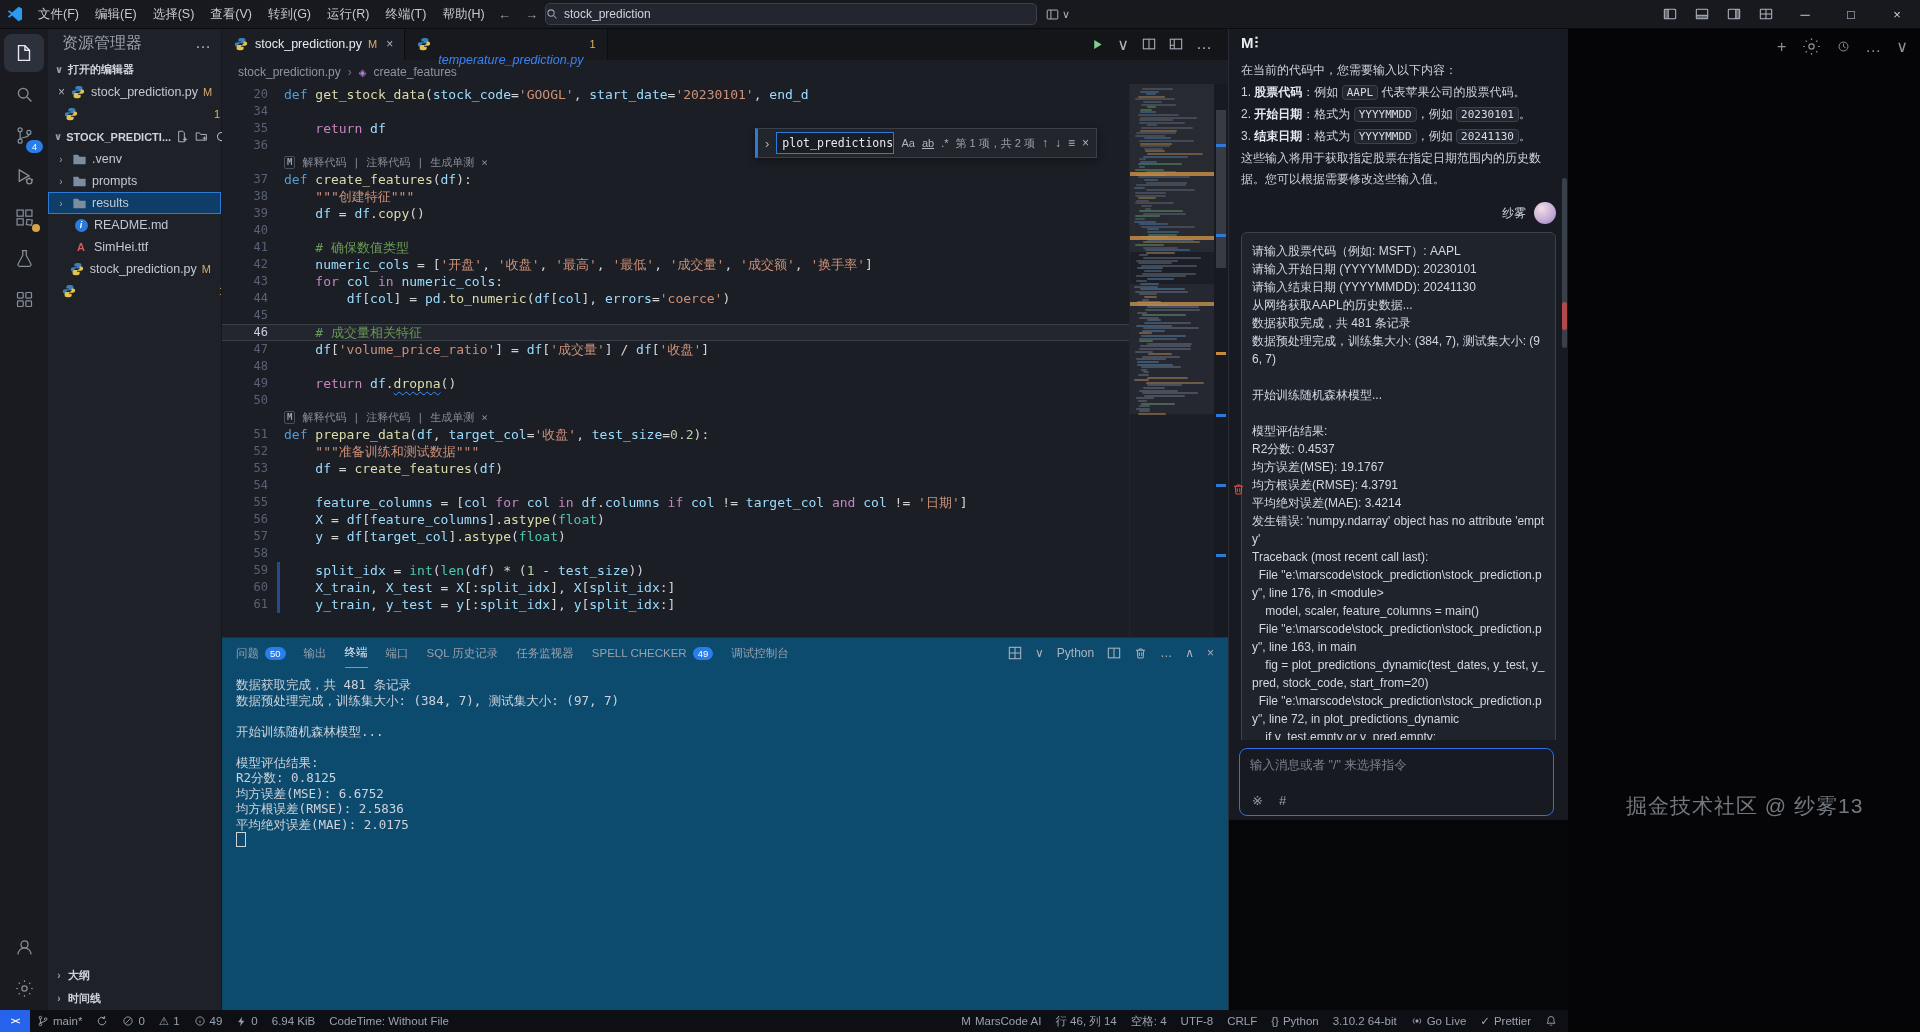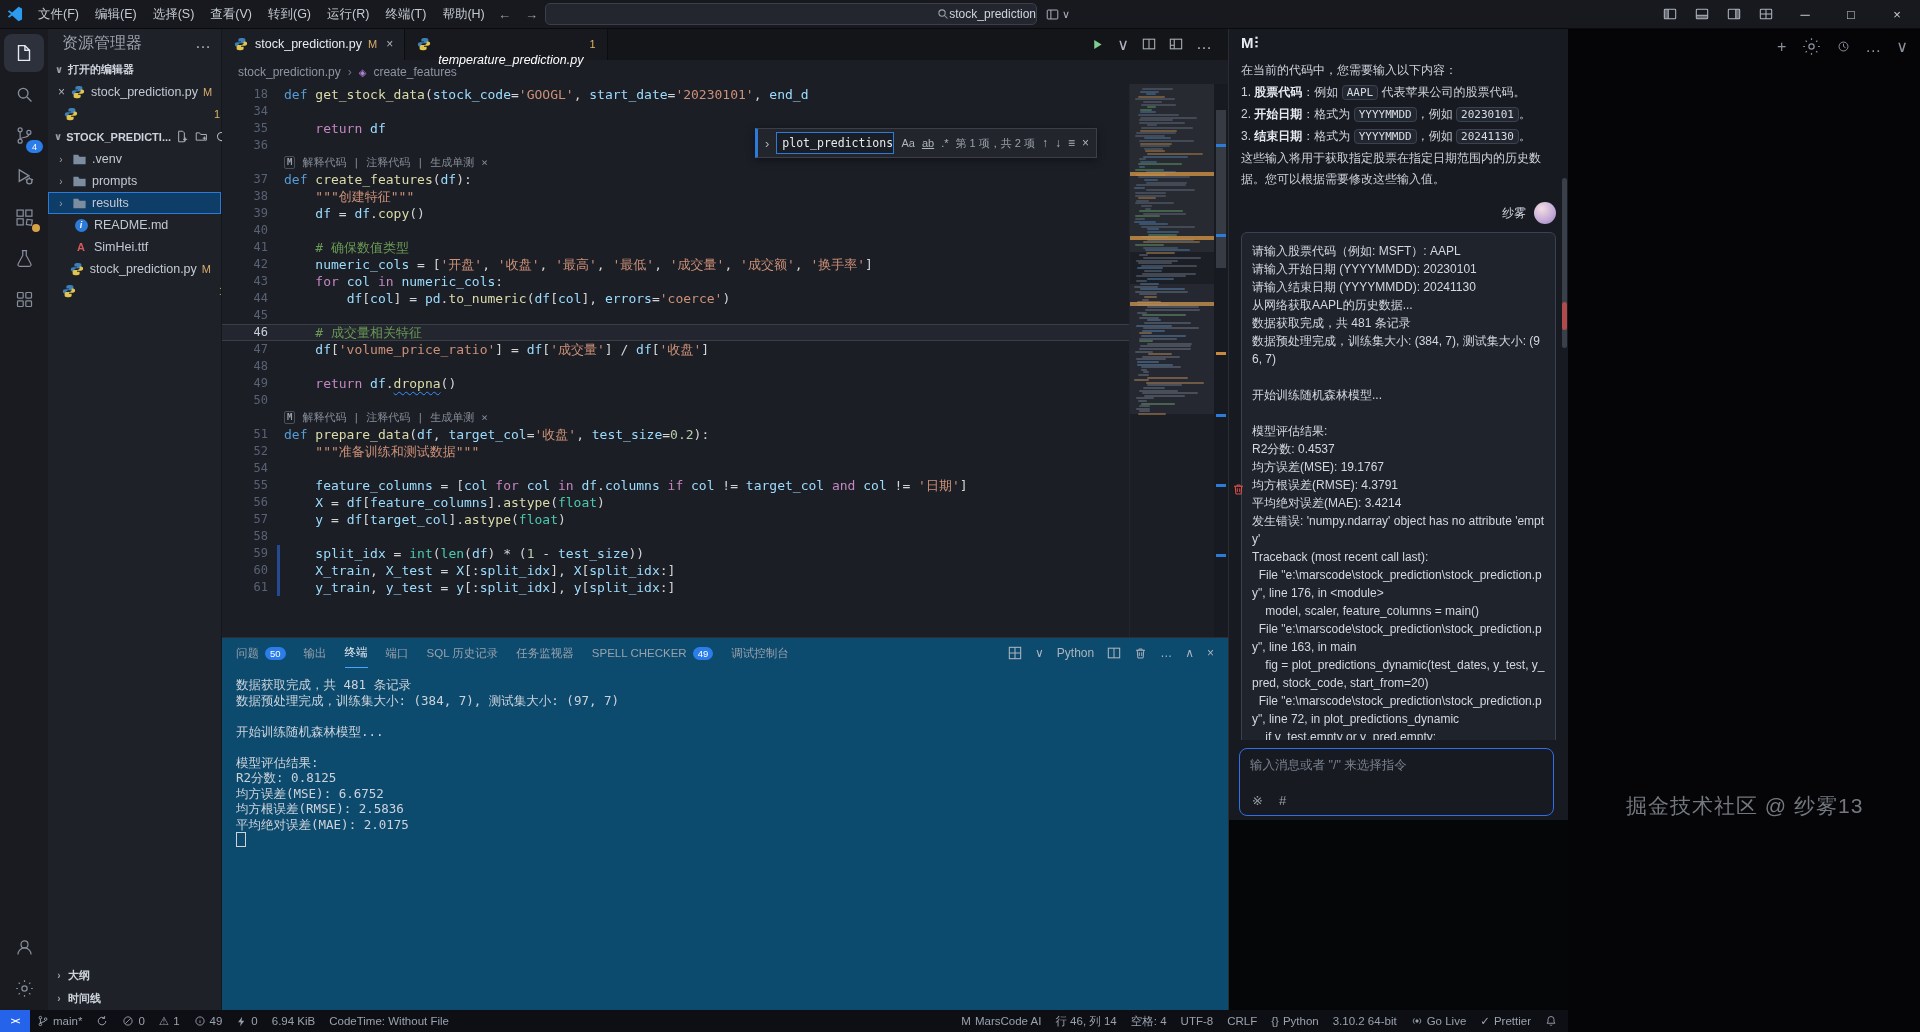"stock_prediction" .search-box { gap: none -> 6px; justify-content: flex-end -> flex-start }
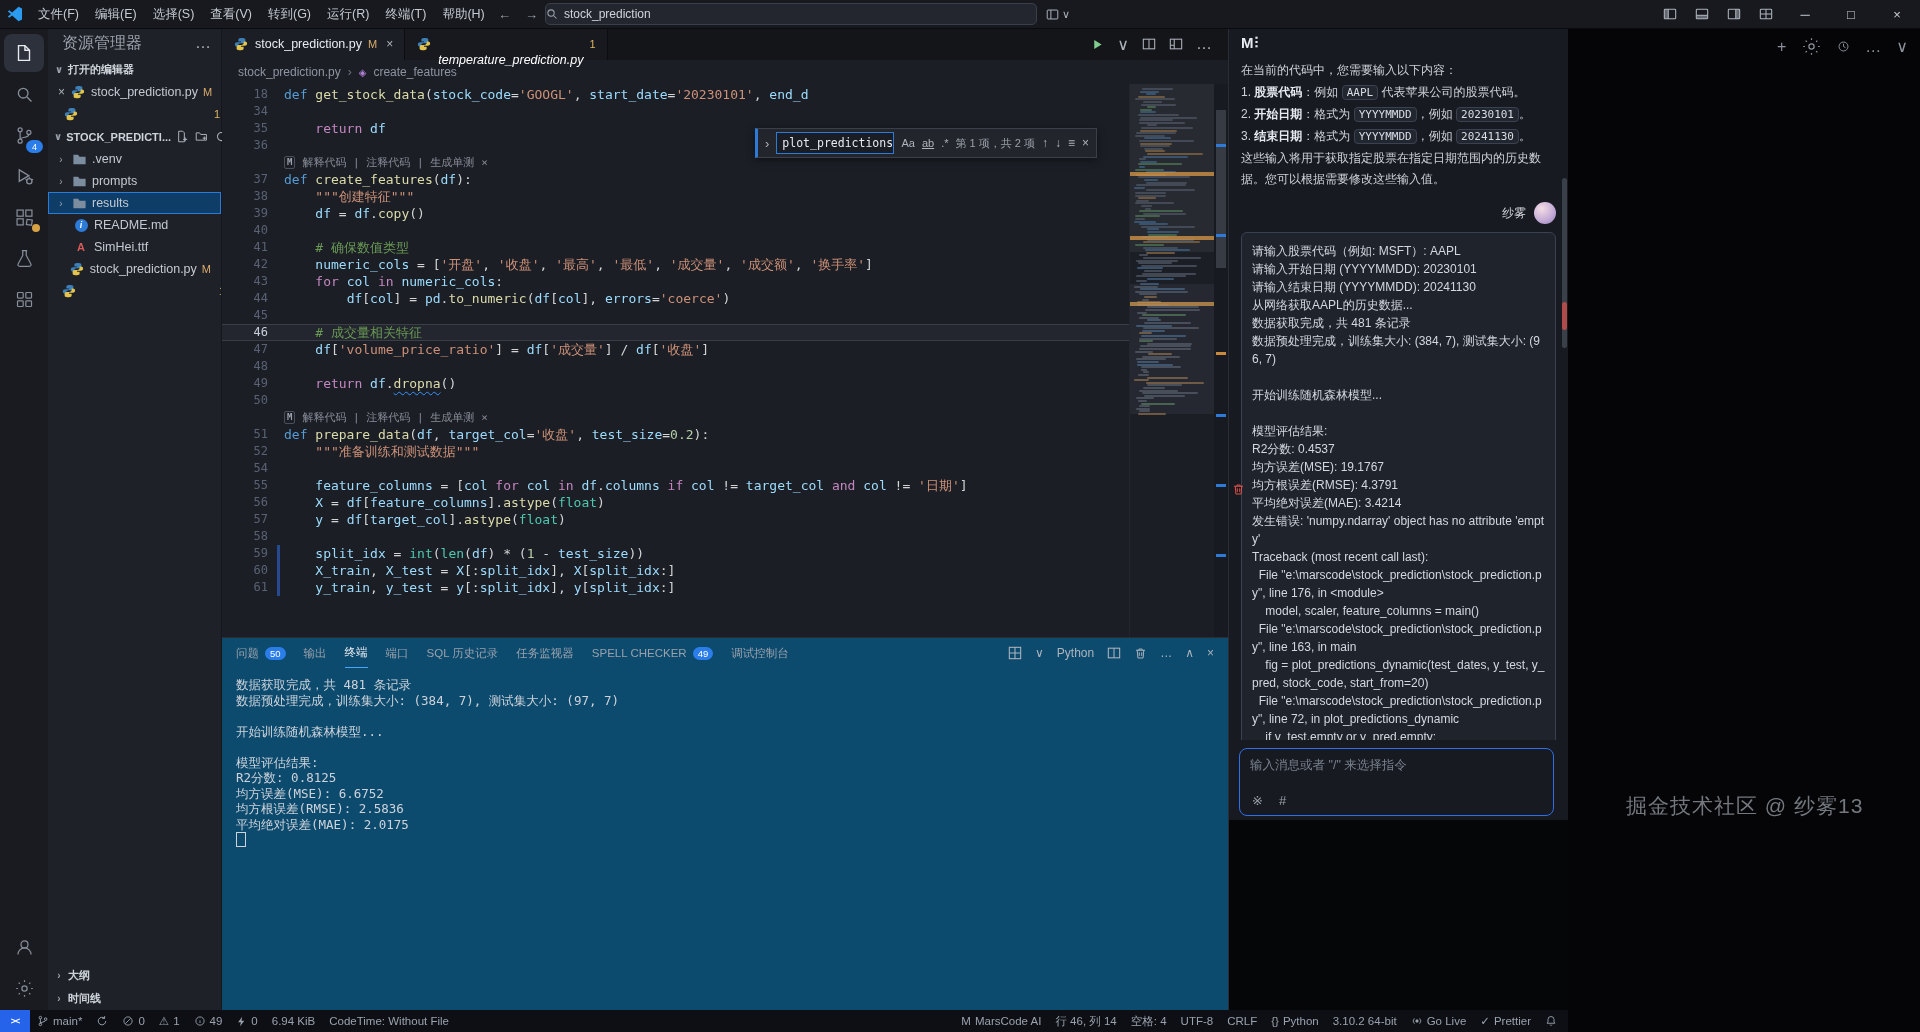"temperature_prediction.py" .warn-name { color: #ffffff -> #3b82f6 }
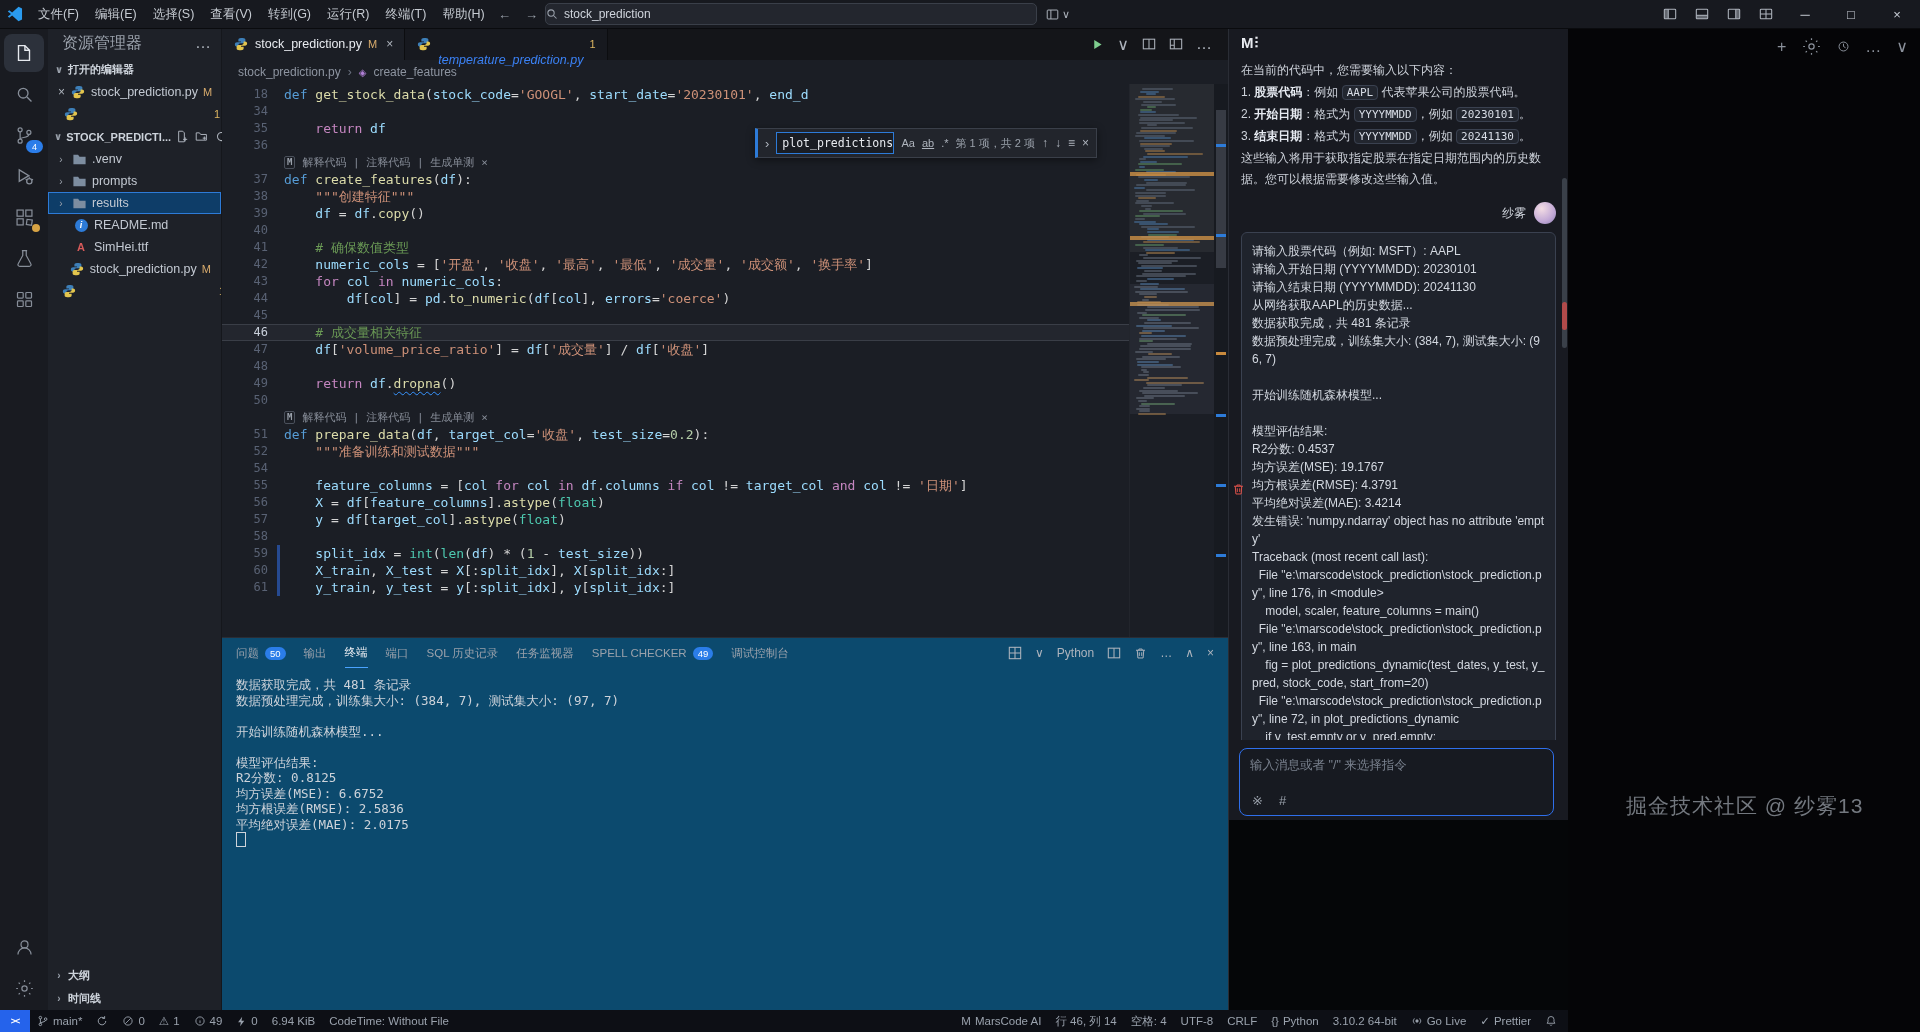"18" span.ln { text: 18 -> 20 }
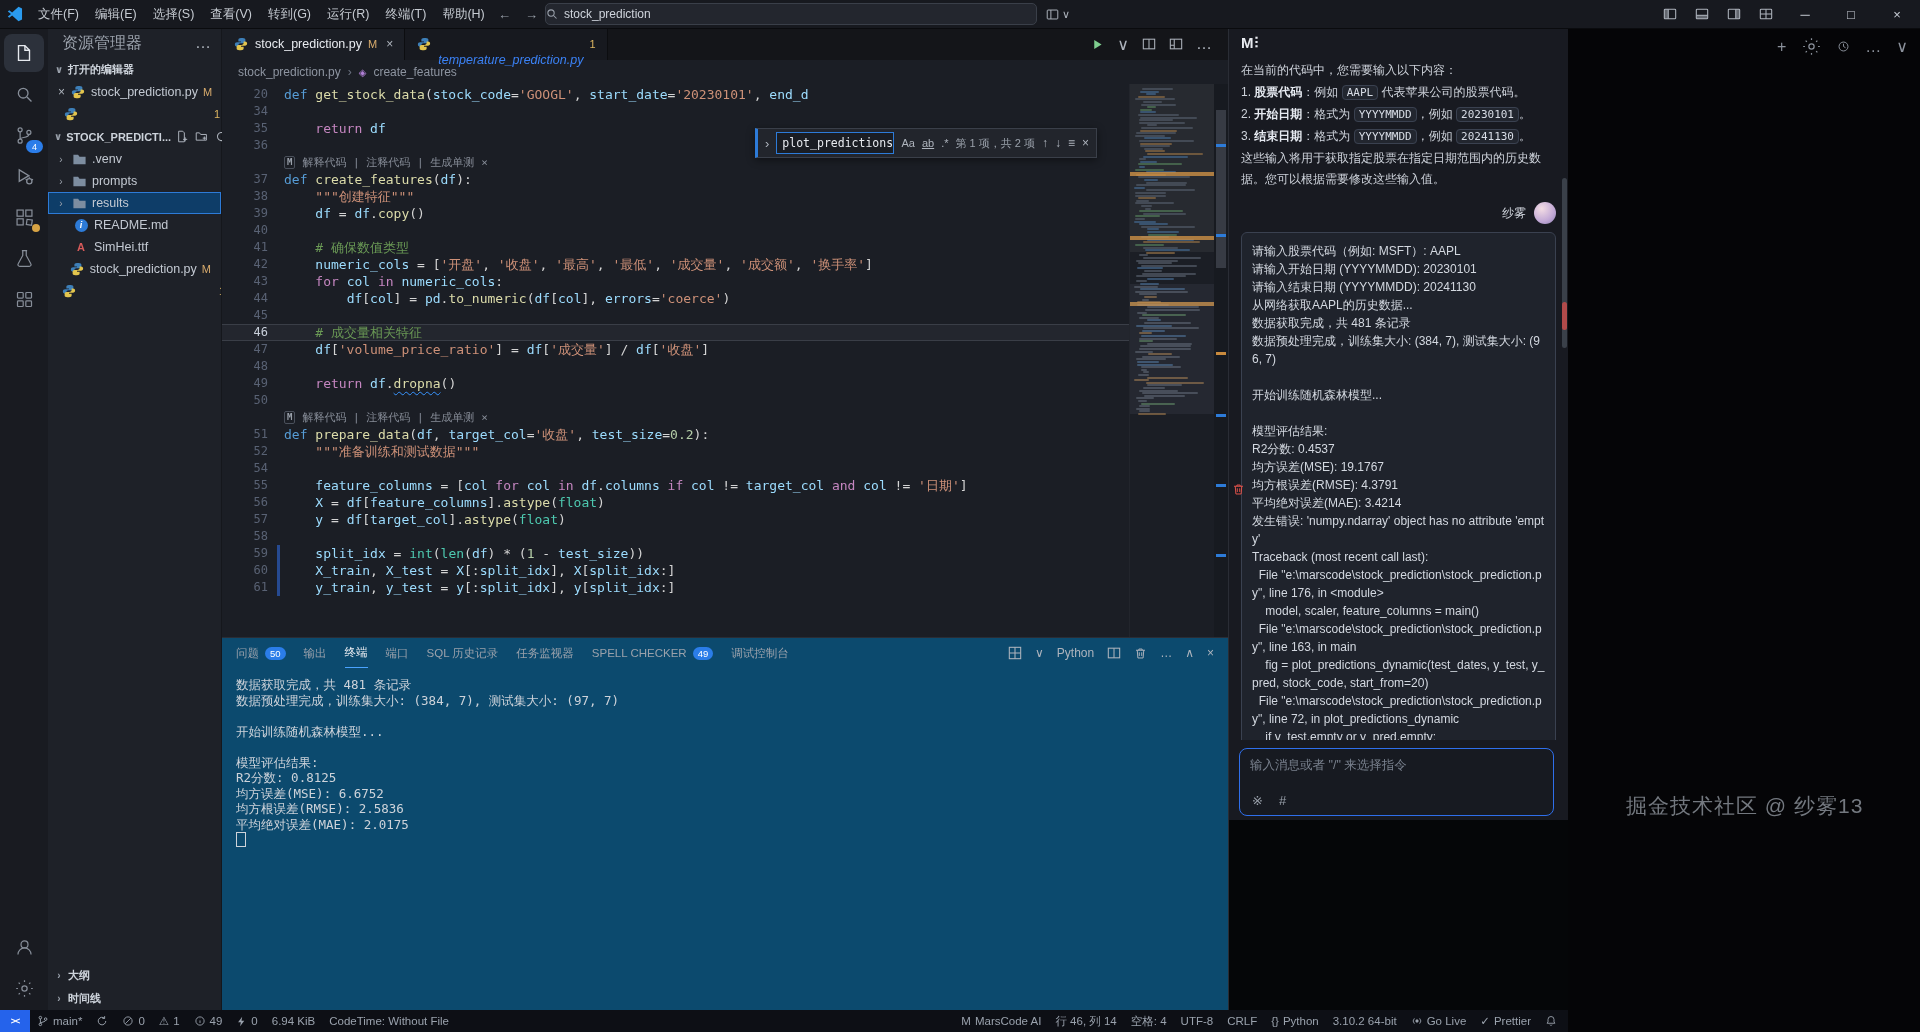"53" div.cl { html: none -> <div> <span>53</span> <span><span> </span><span>df</span><span> = </span><span>create_features</span><span>(</span><span>df</span><span>)</span></span> </div> }
